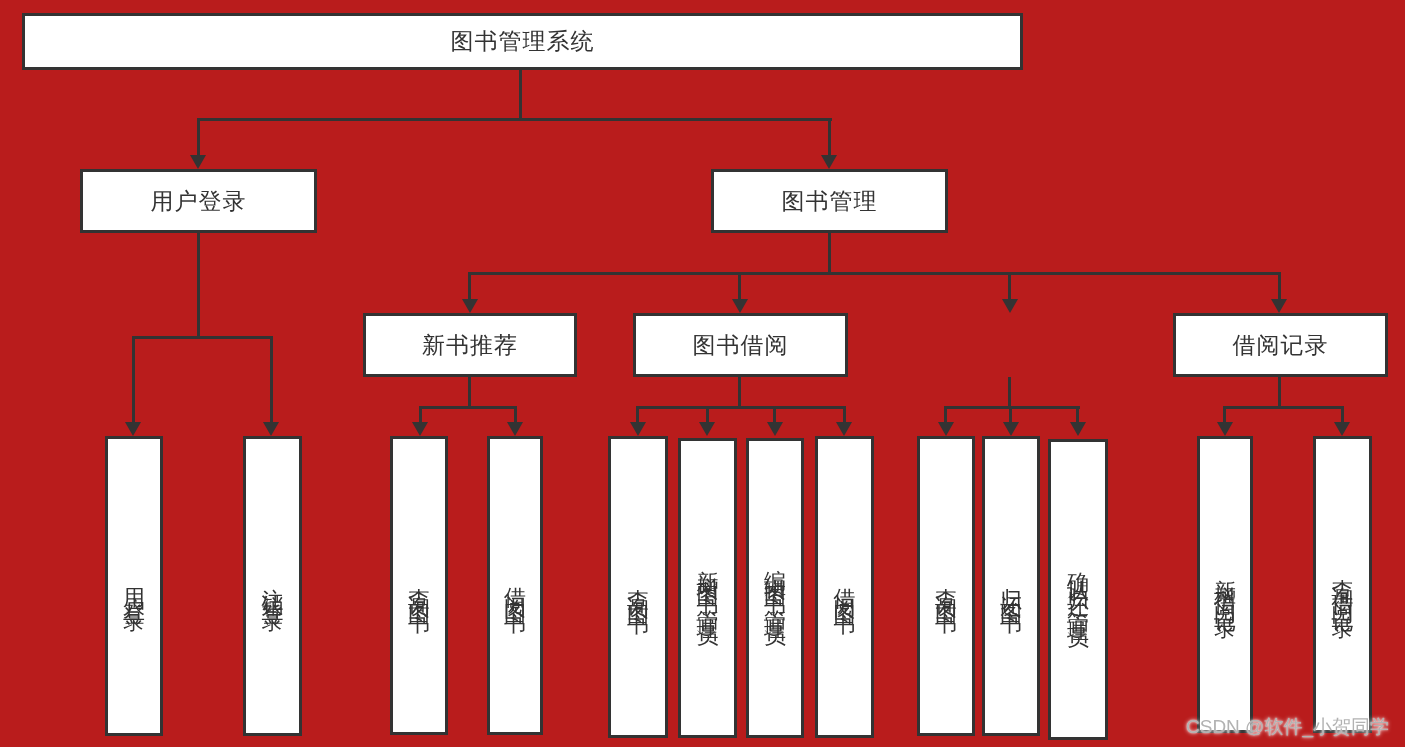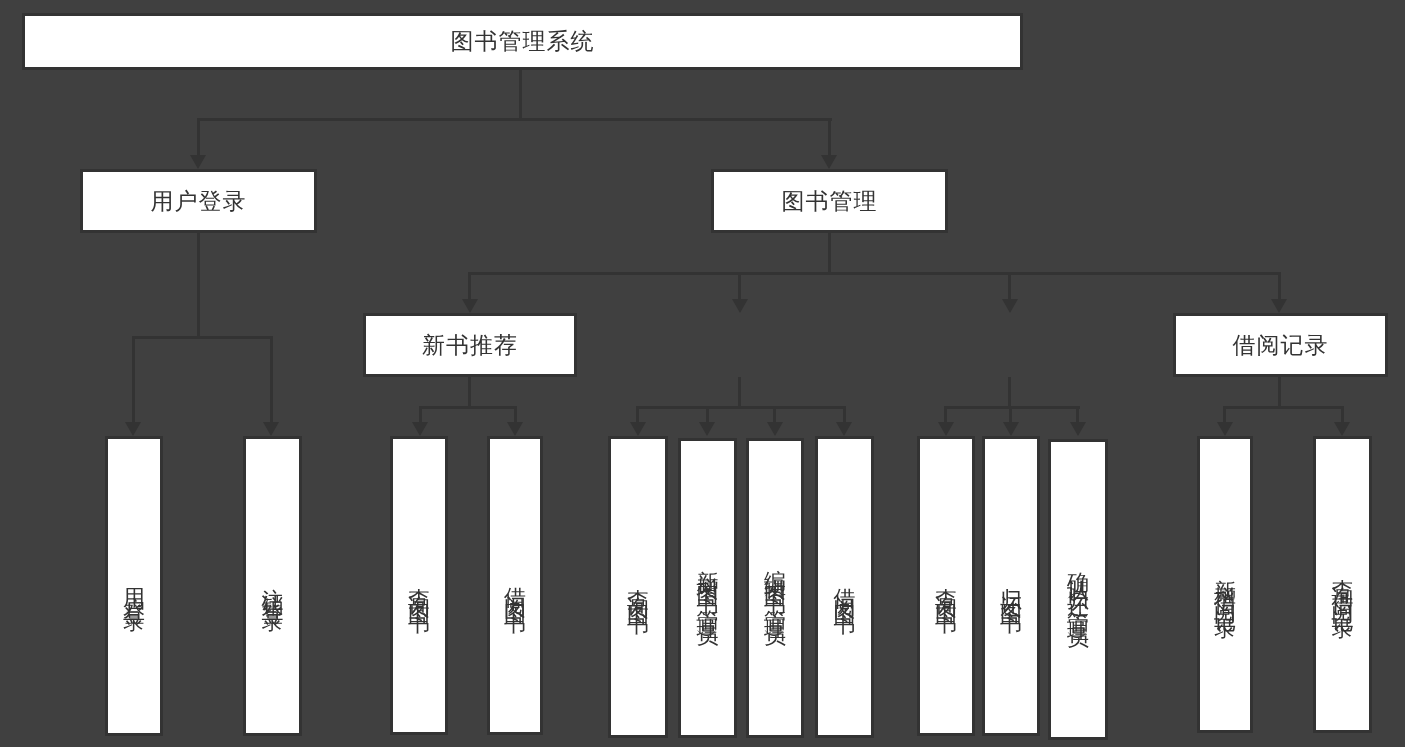"图书管理系统" .canvas { background: #404040 -> #b91c1c }
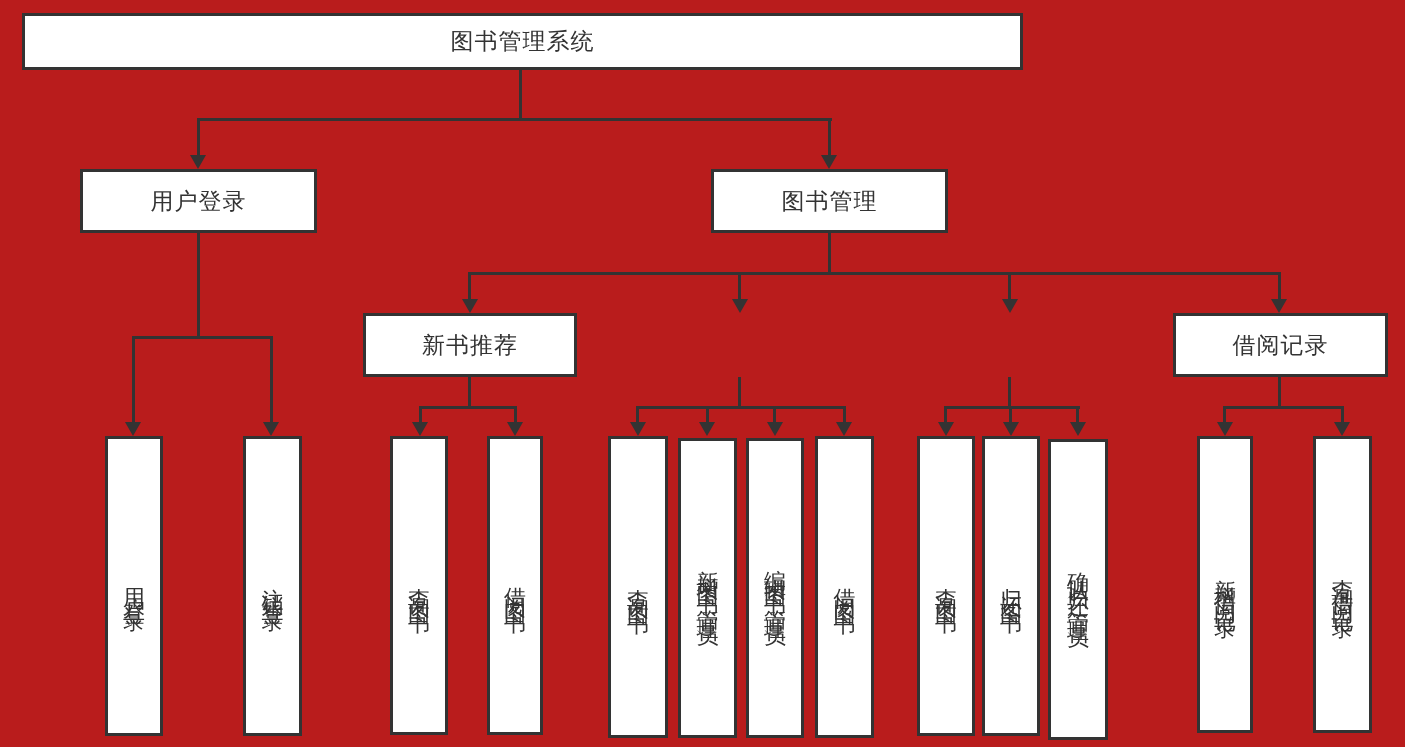"图书借阅" div.box { html: none -> <div> <span>图书借阅</span> </div> }
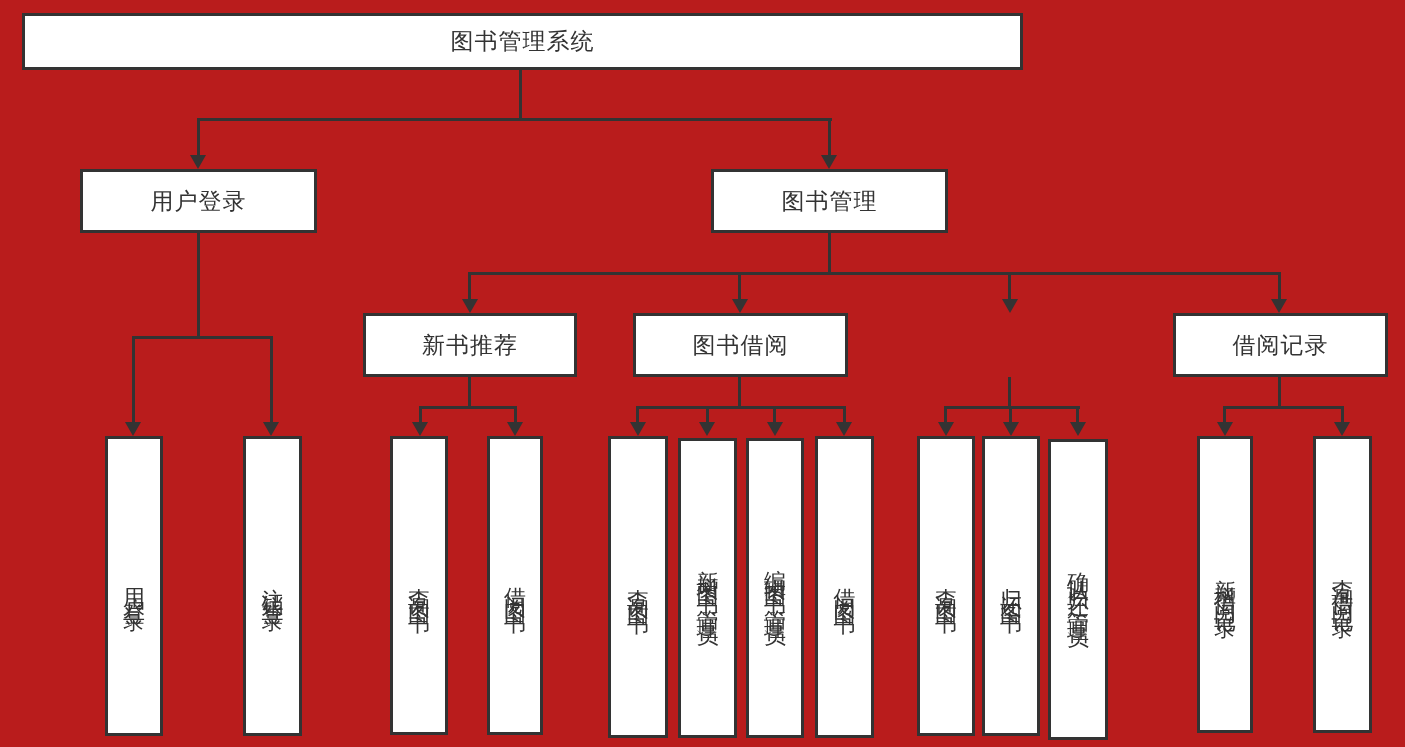"CSDN @软件_小贺同学" div.watermark { html: none -> <div>CSDN @软件_小贺同学</div> }
